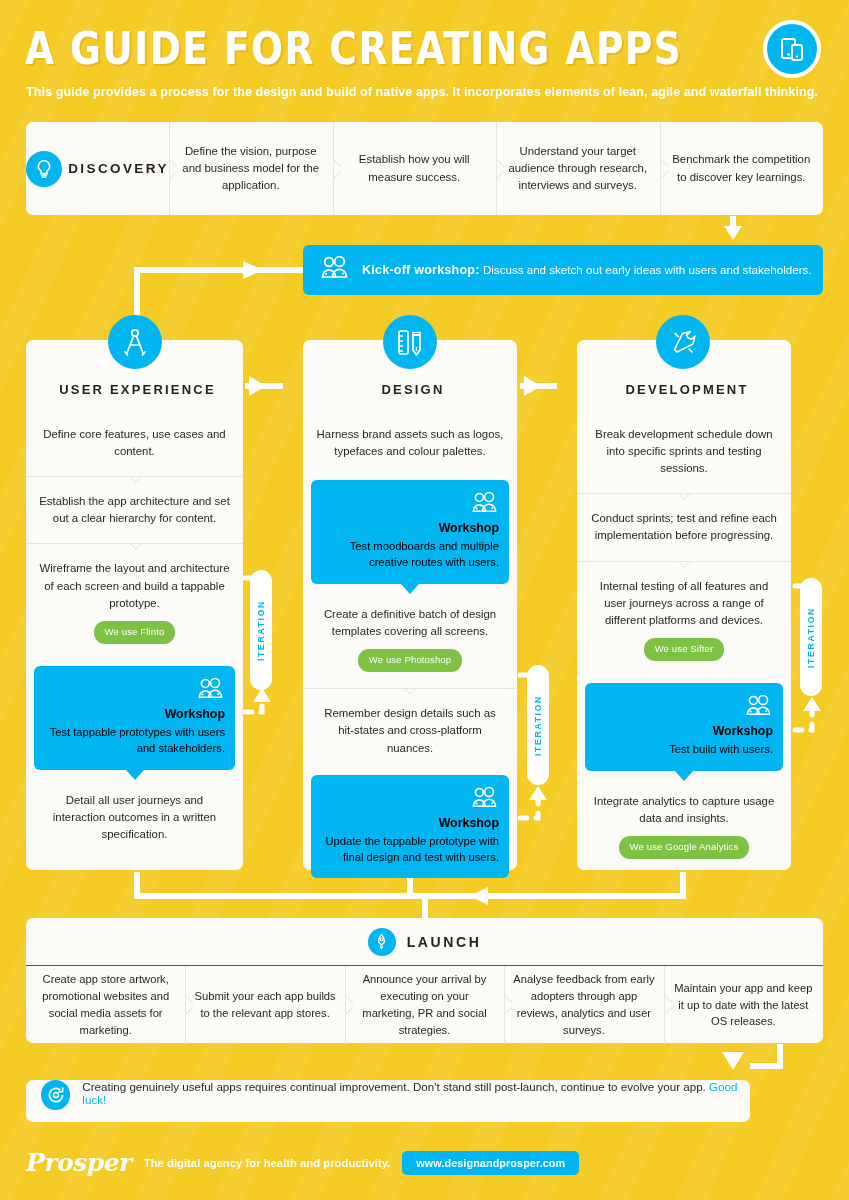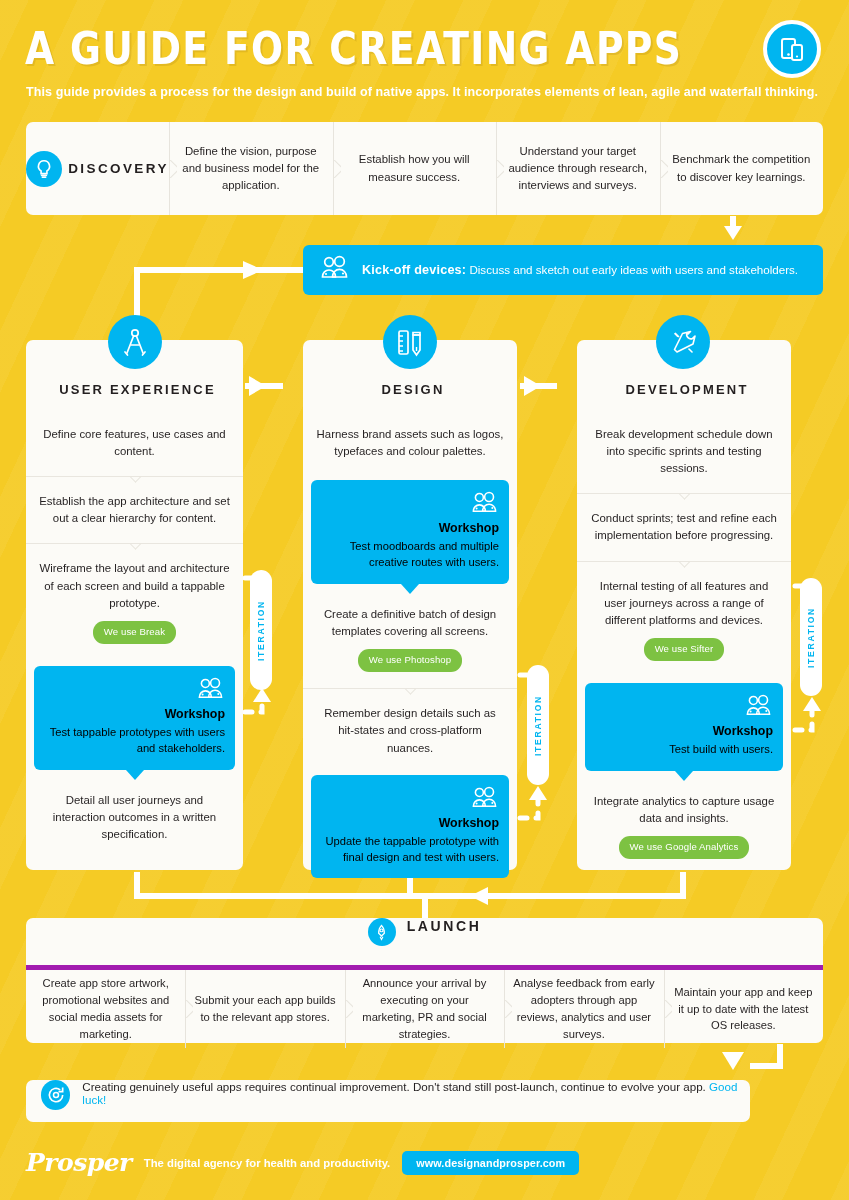"Kick-off devices:" b { text: devices -> workshop }
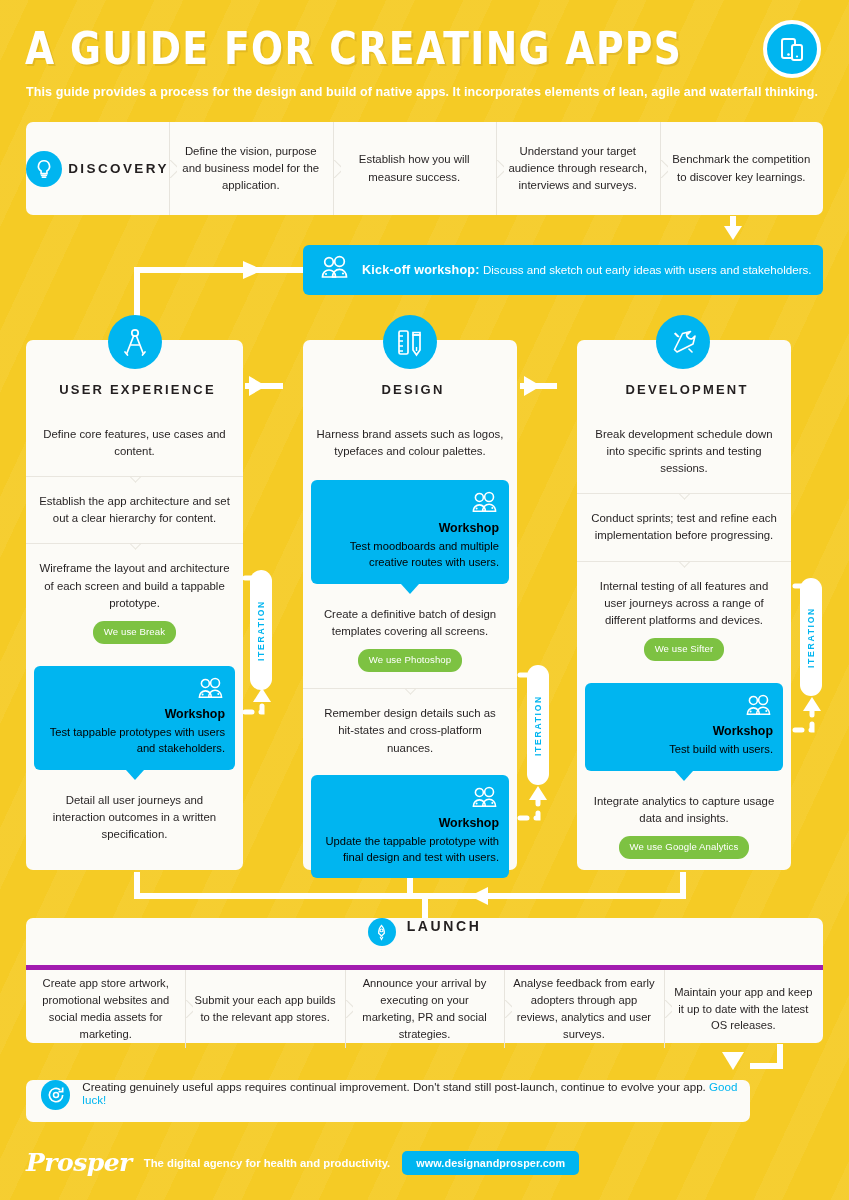"We use Break" span.tag { text: Break -> Flinto }
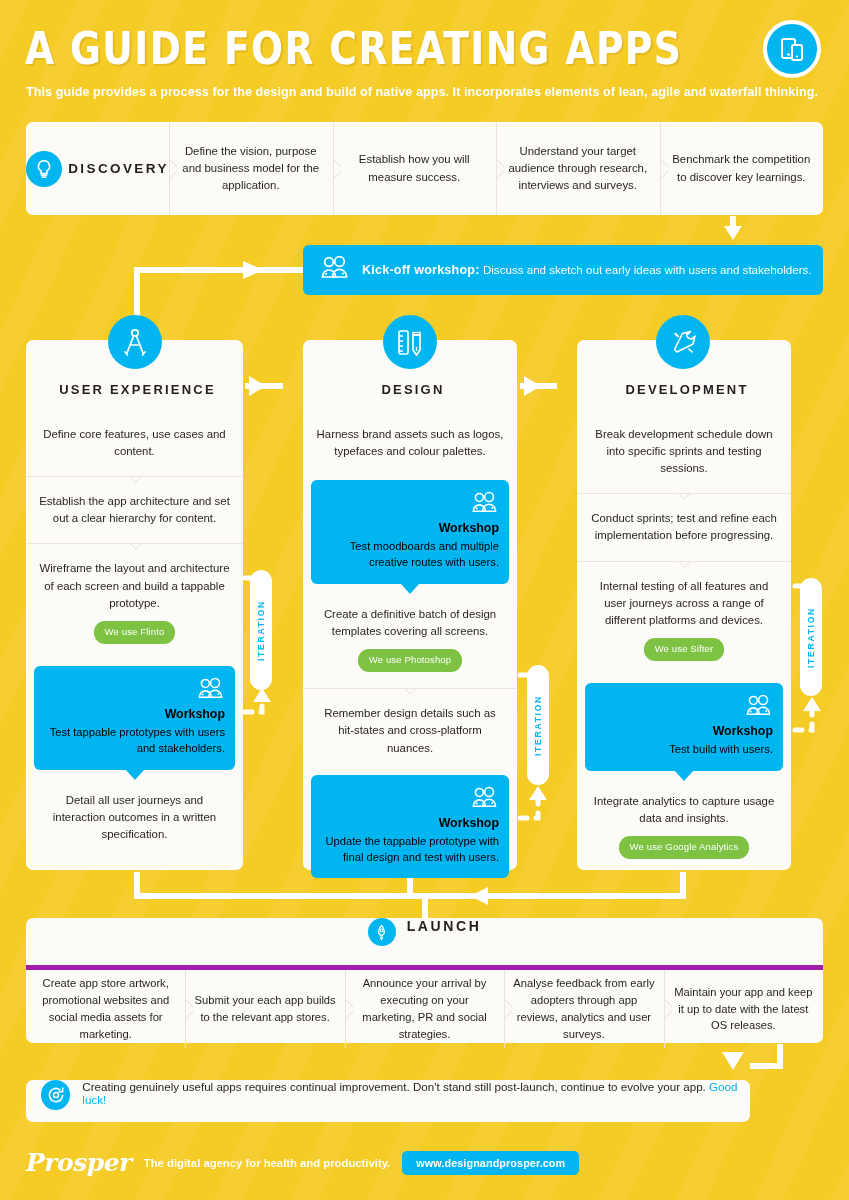"LAUNCH" #launch-head { align-items: none -> center; border-bottom: 5px solid #a21caf -> 1px solid #a21caf }
